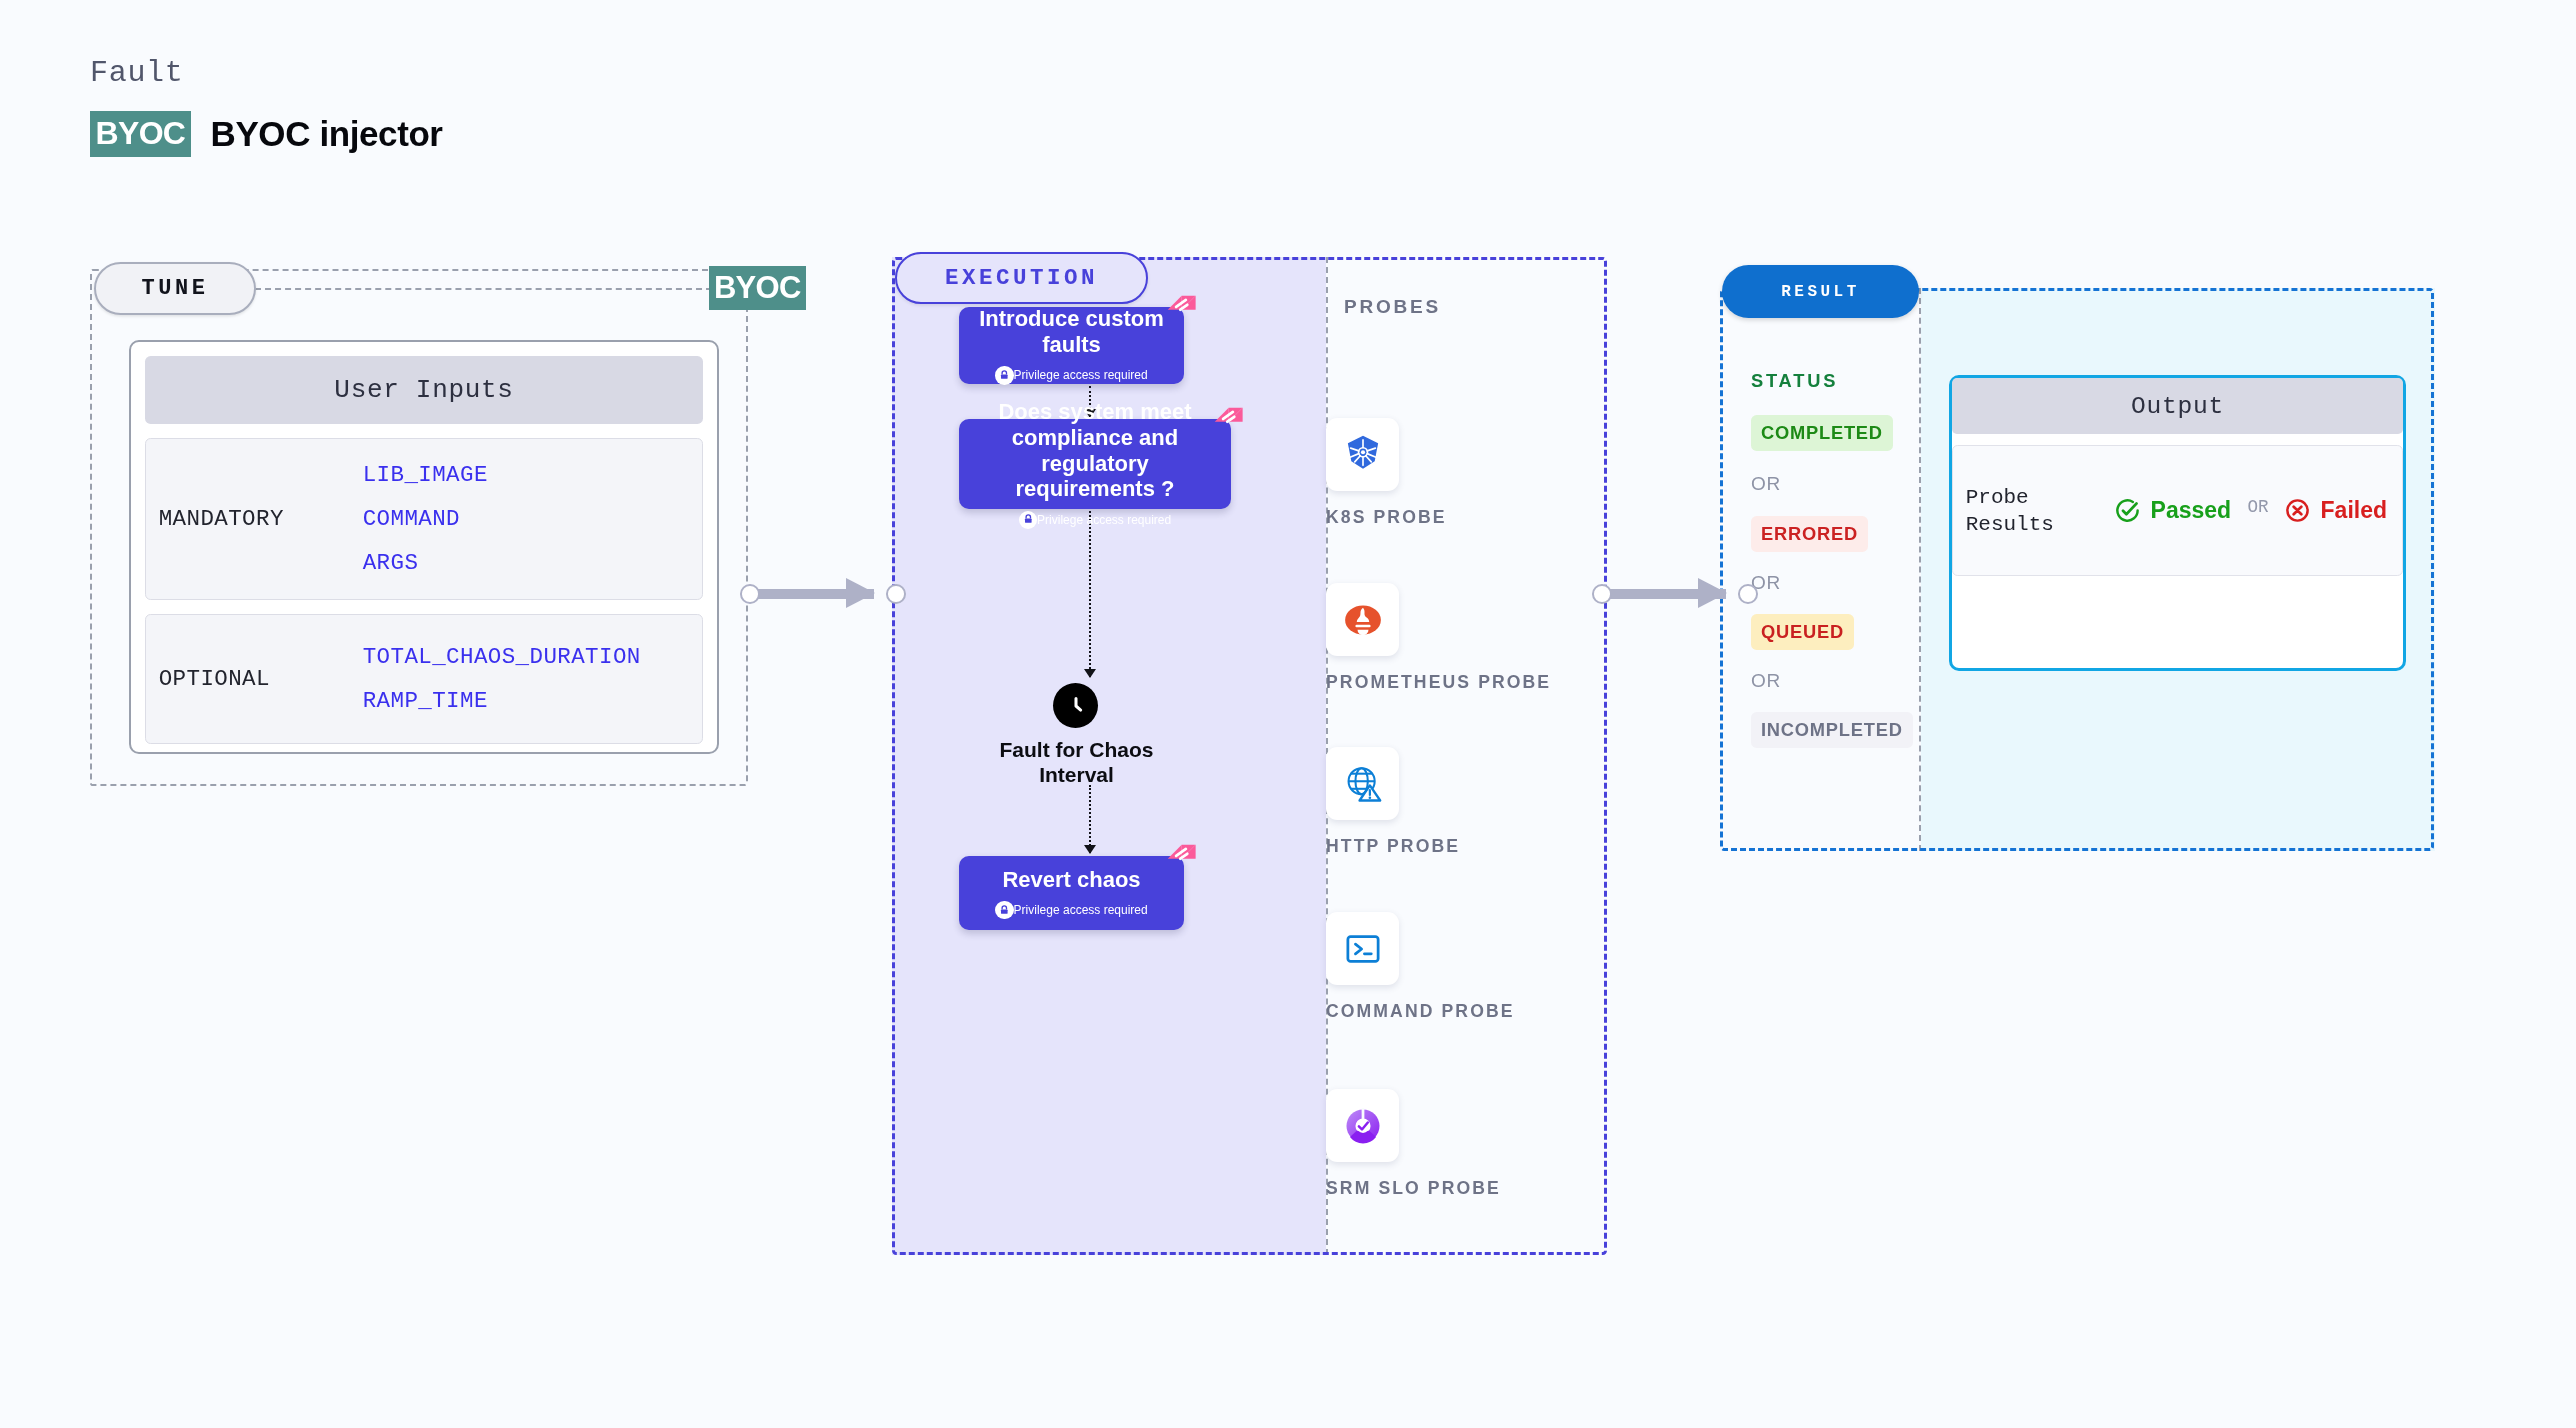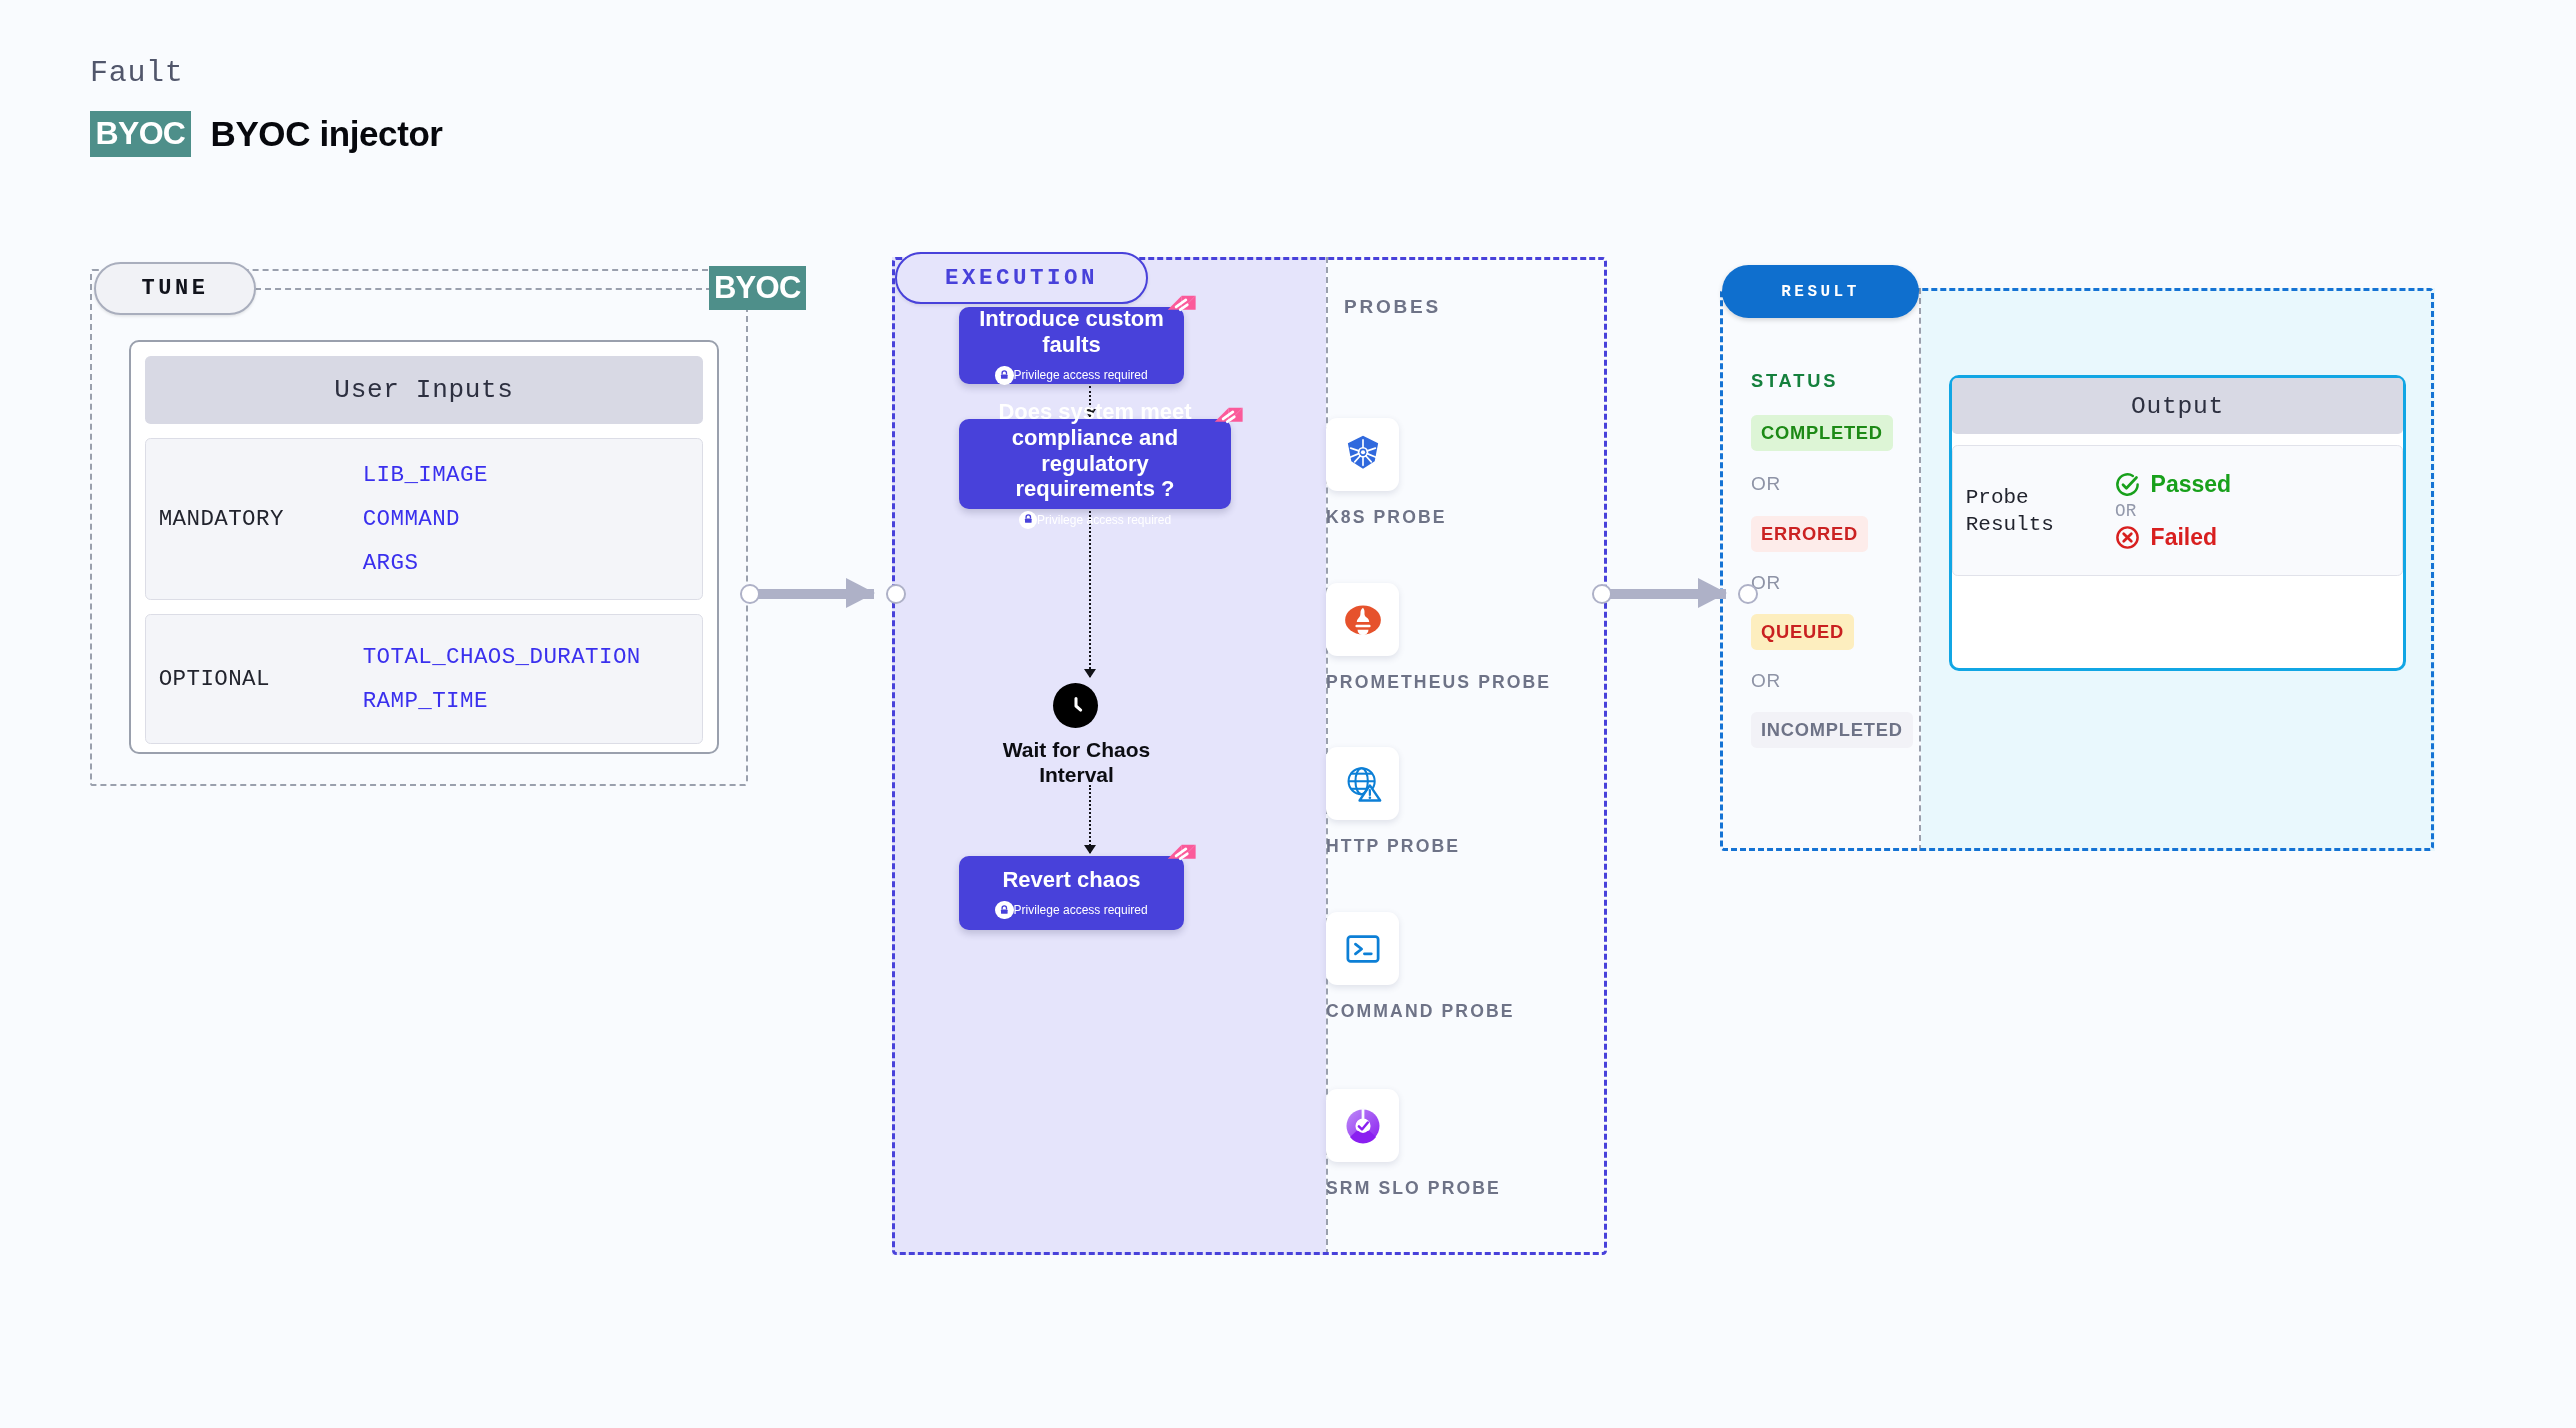"Passed" #probe-result-values { flex-direction: column -> row; gap: 3px -> 15px }
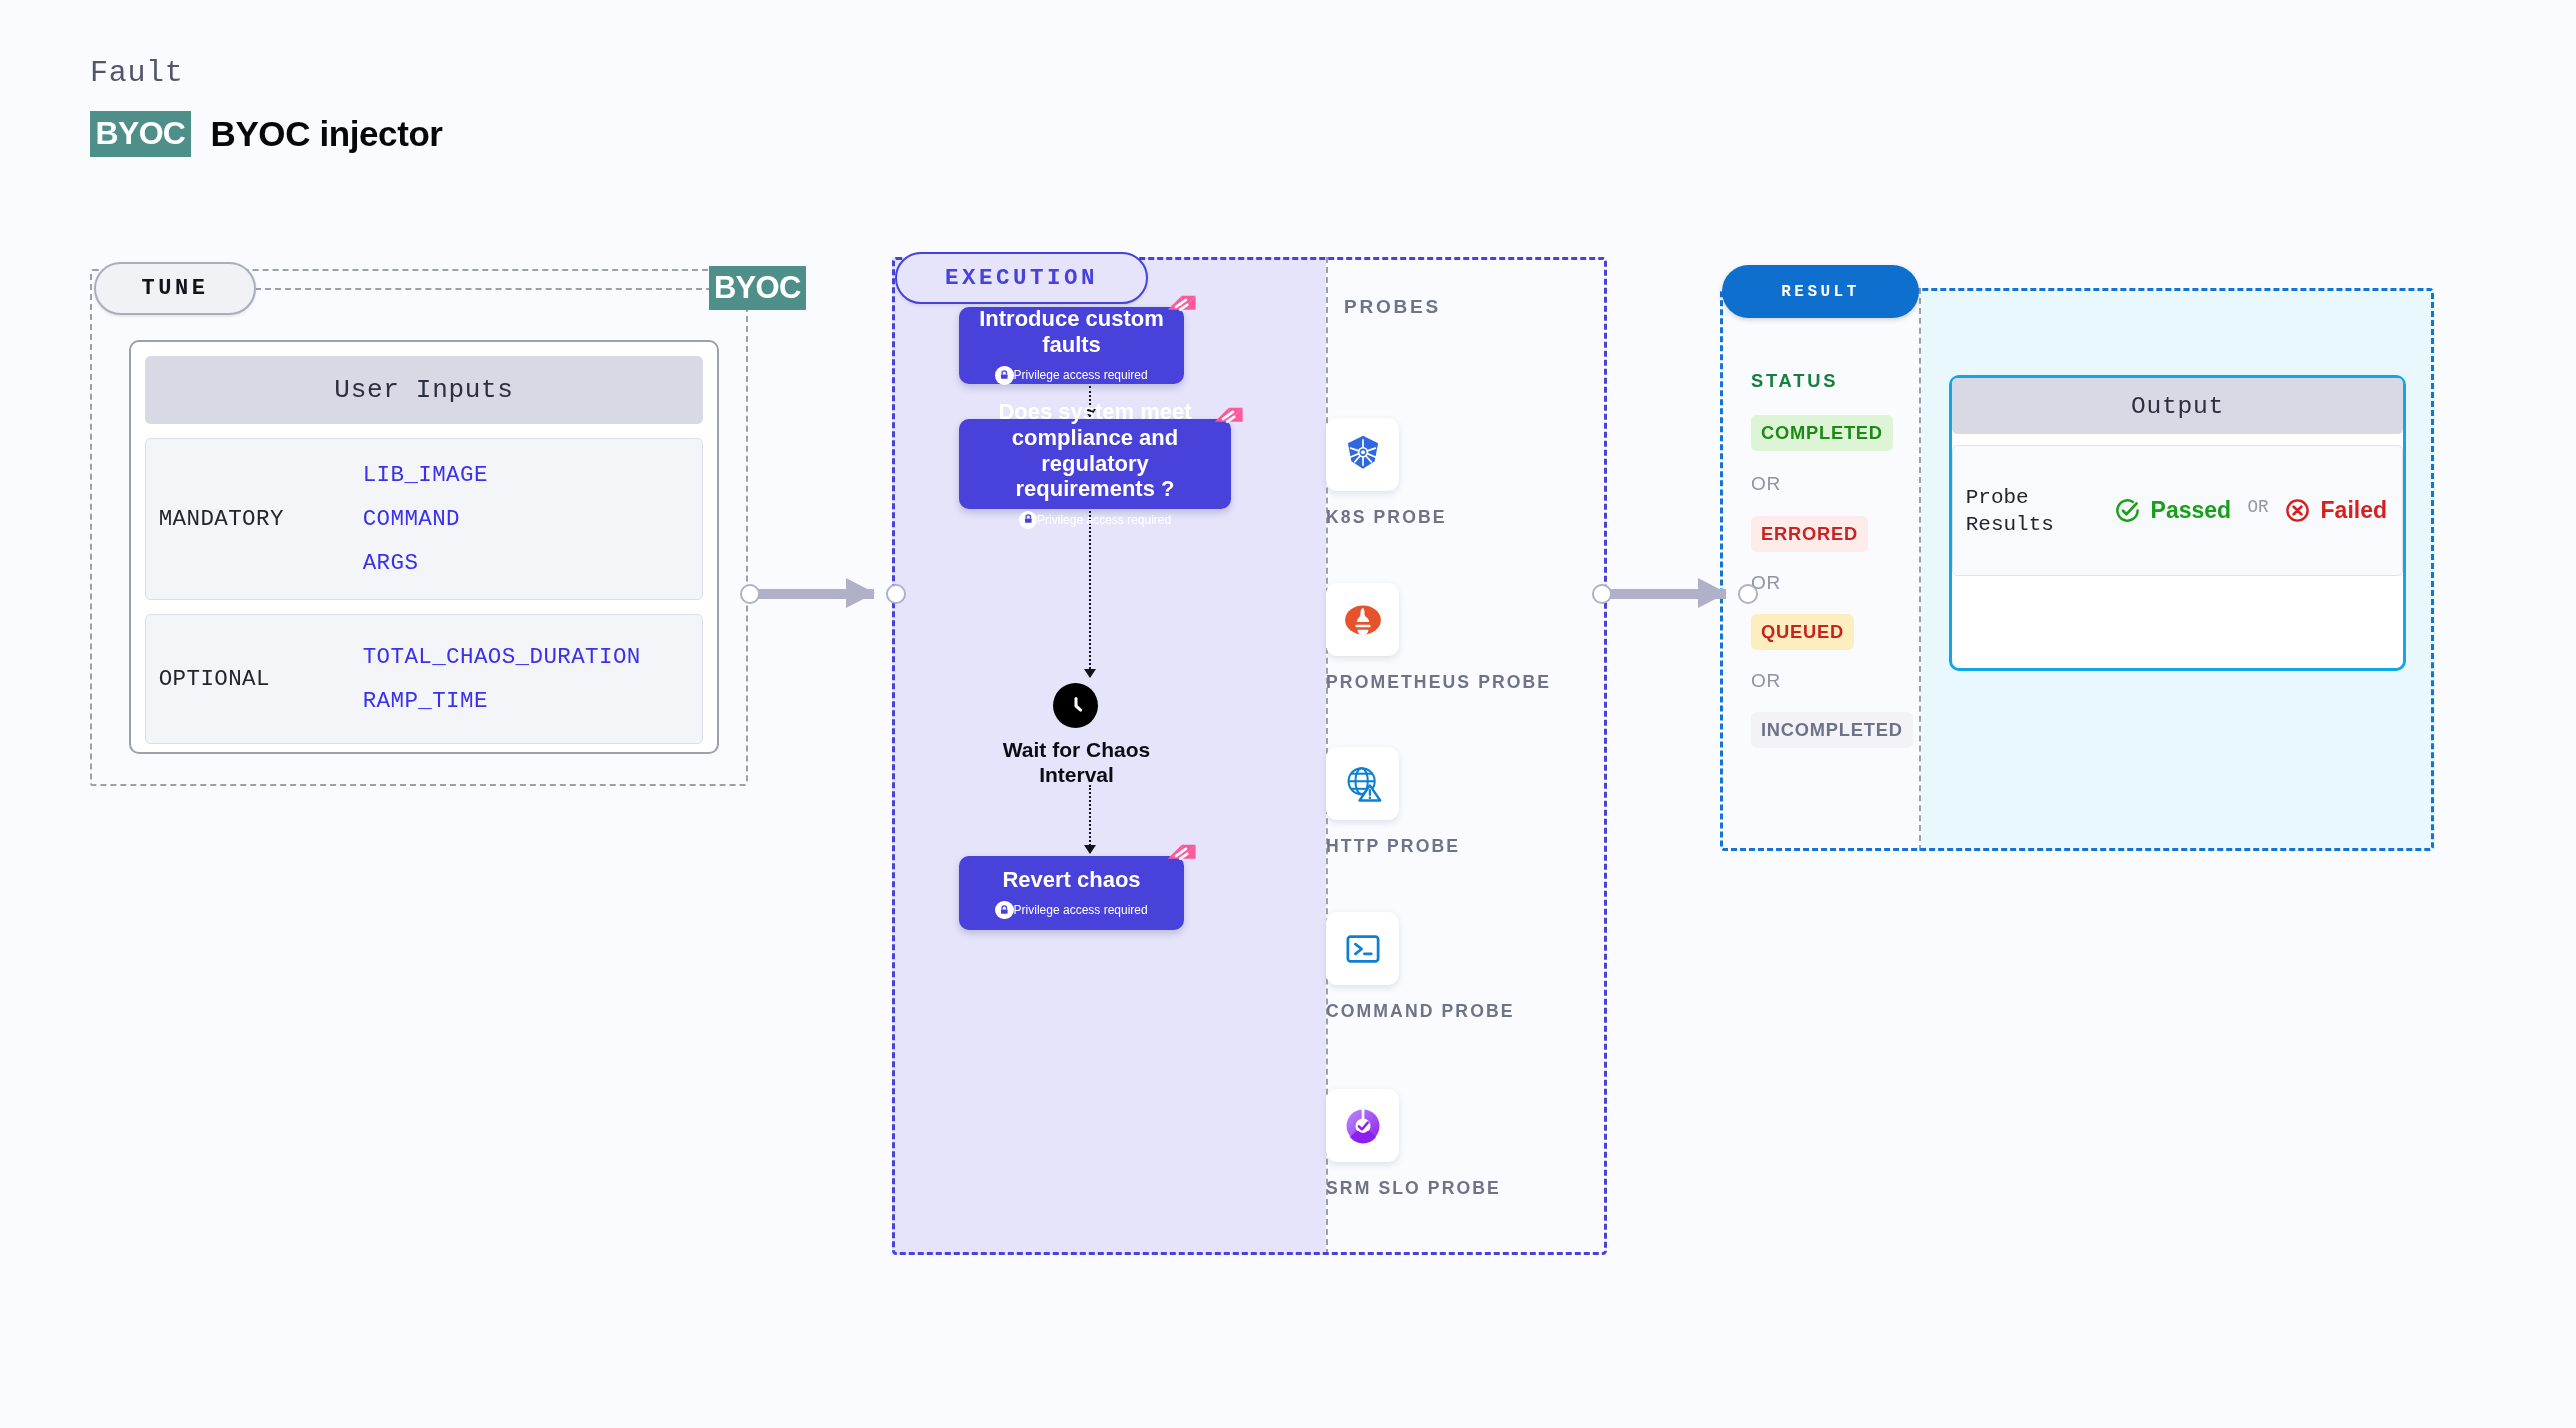"Wait for Chaos Interval" div { text: Wait -> Fault }
